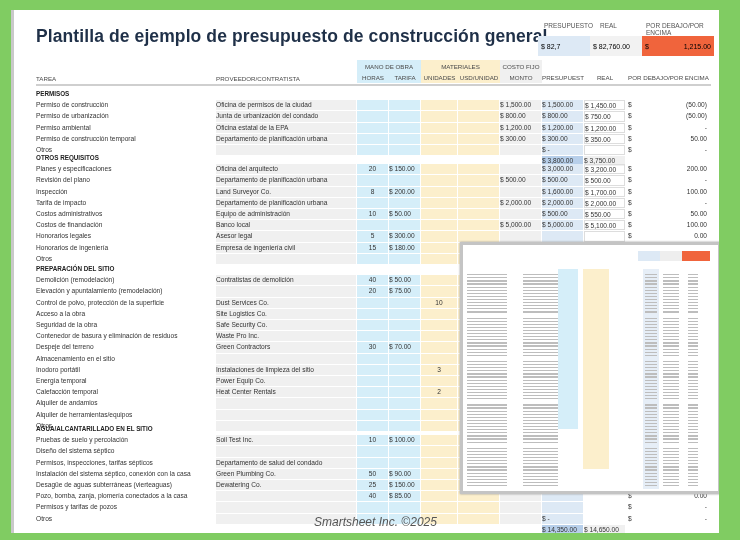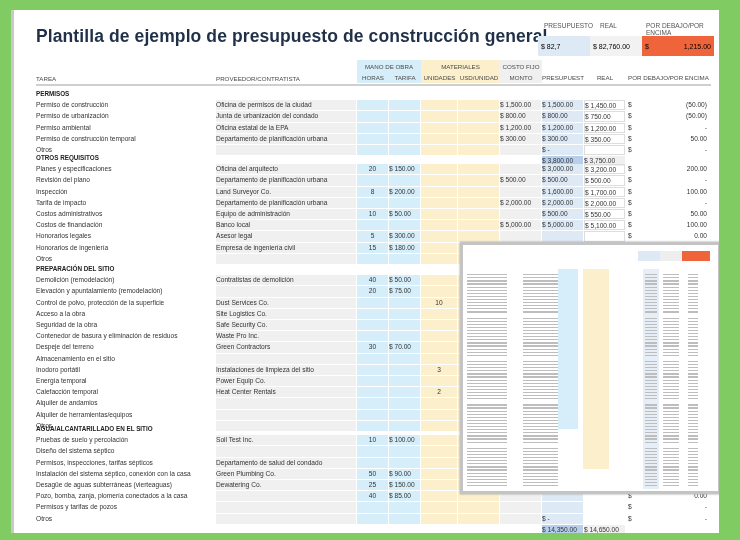"Smartsheet Inc. ©2025" div.footer { html: none -> <div>Smartsheet Inc. ©2025</div> }
